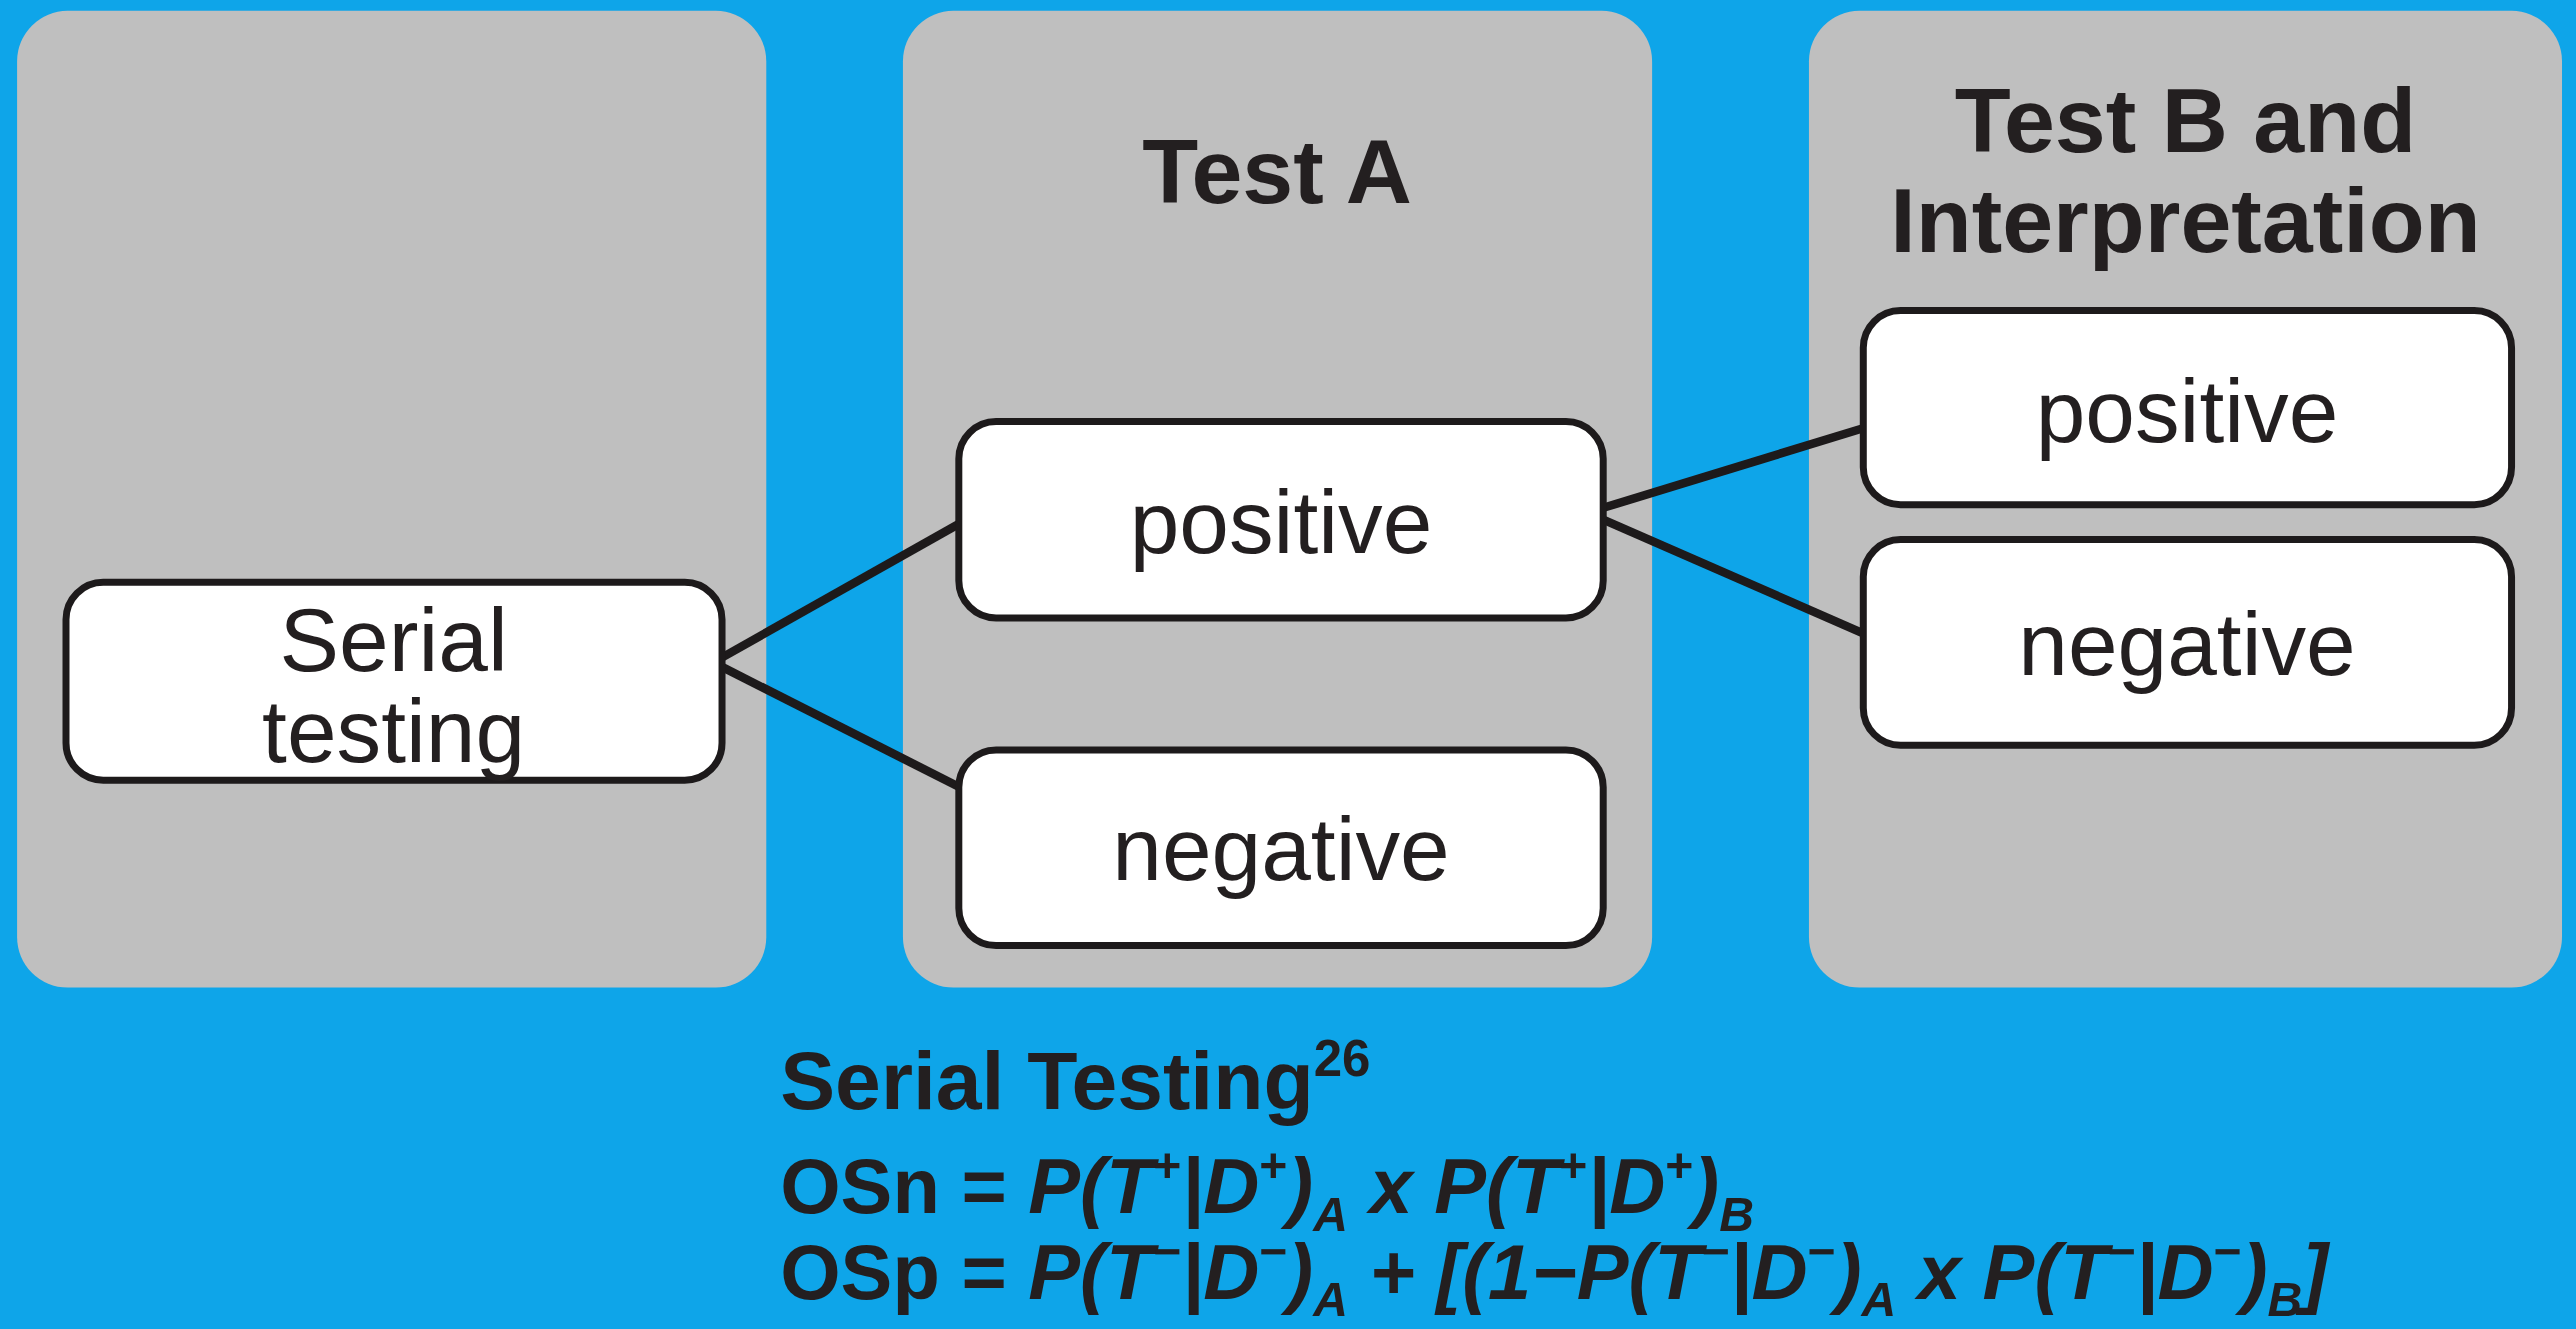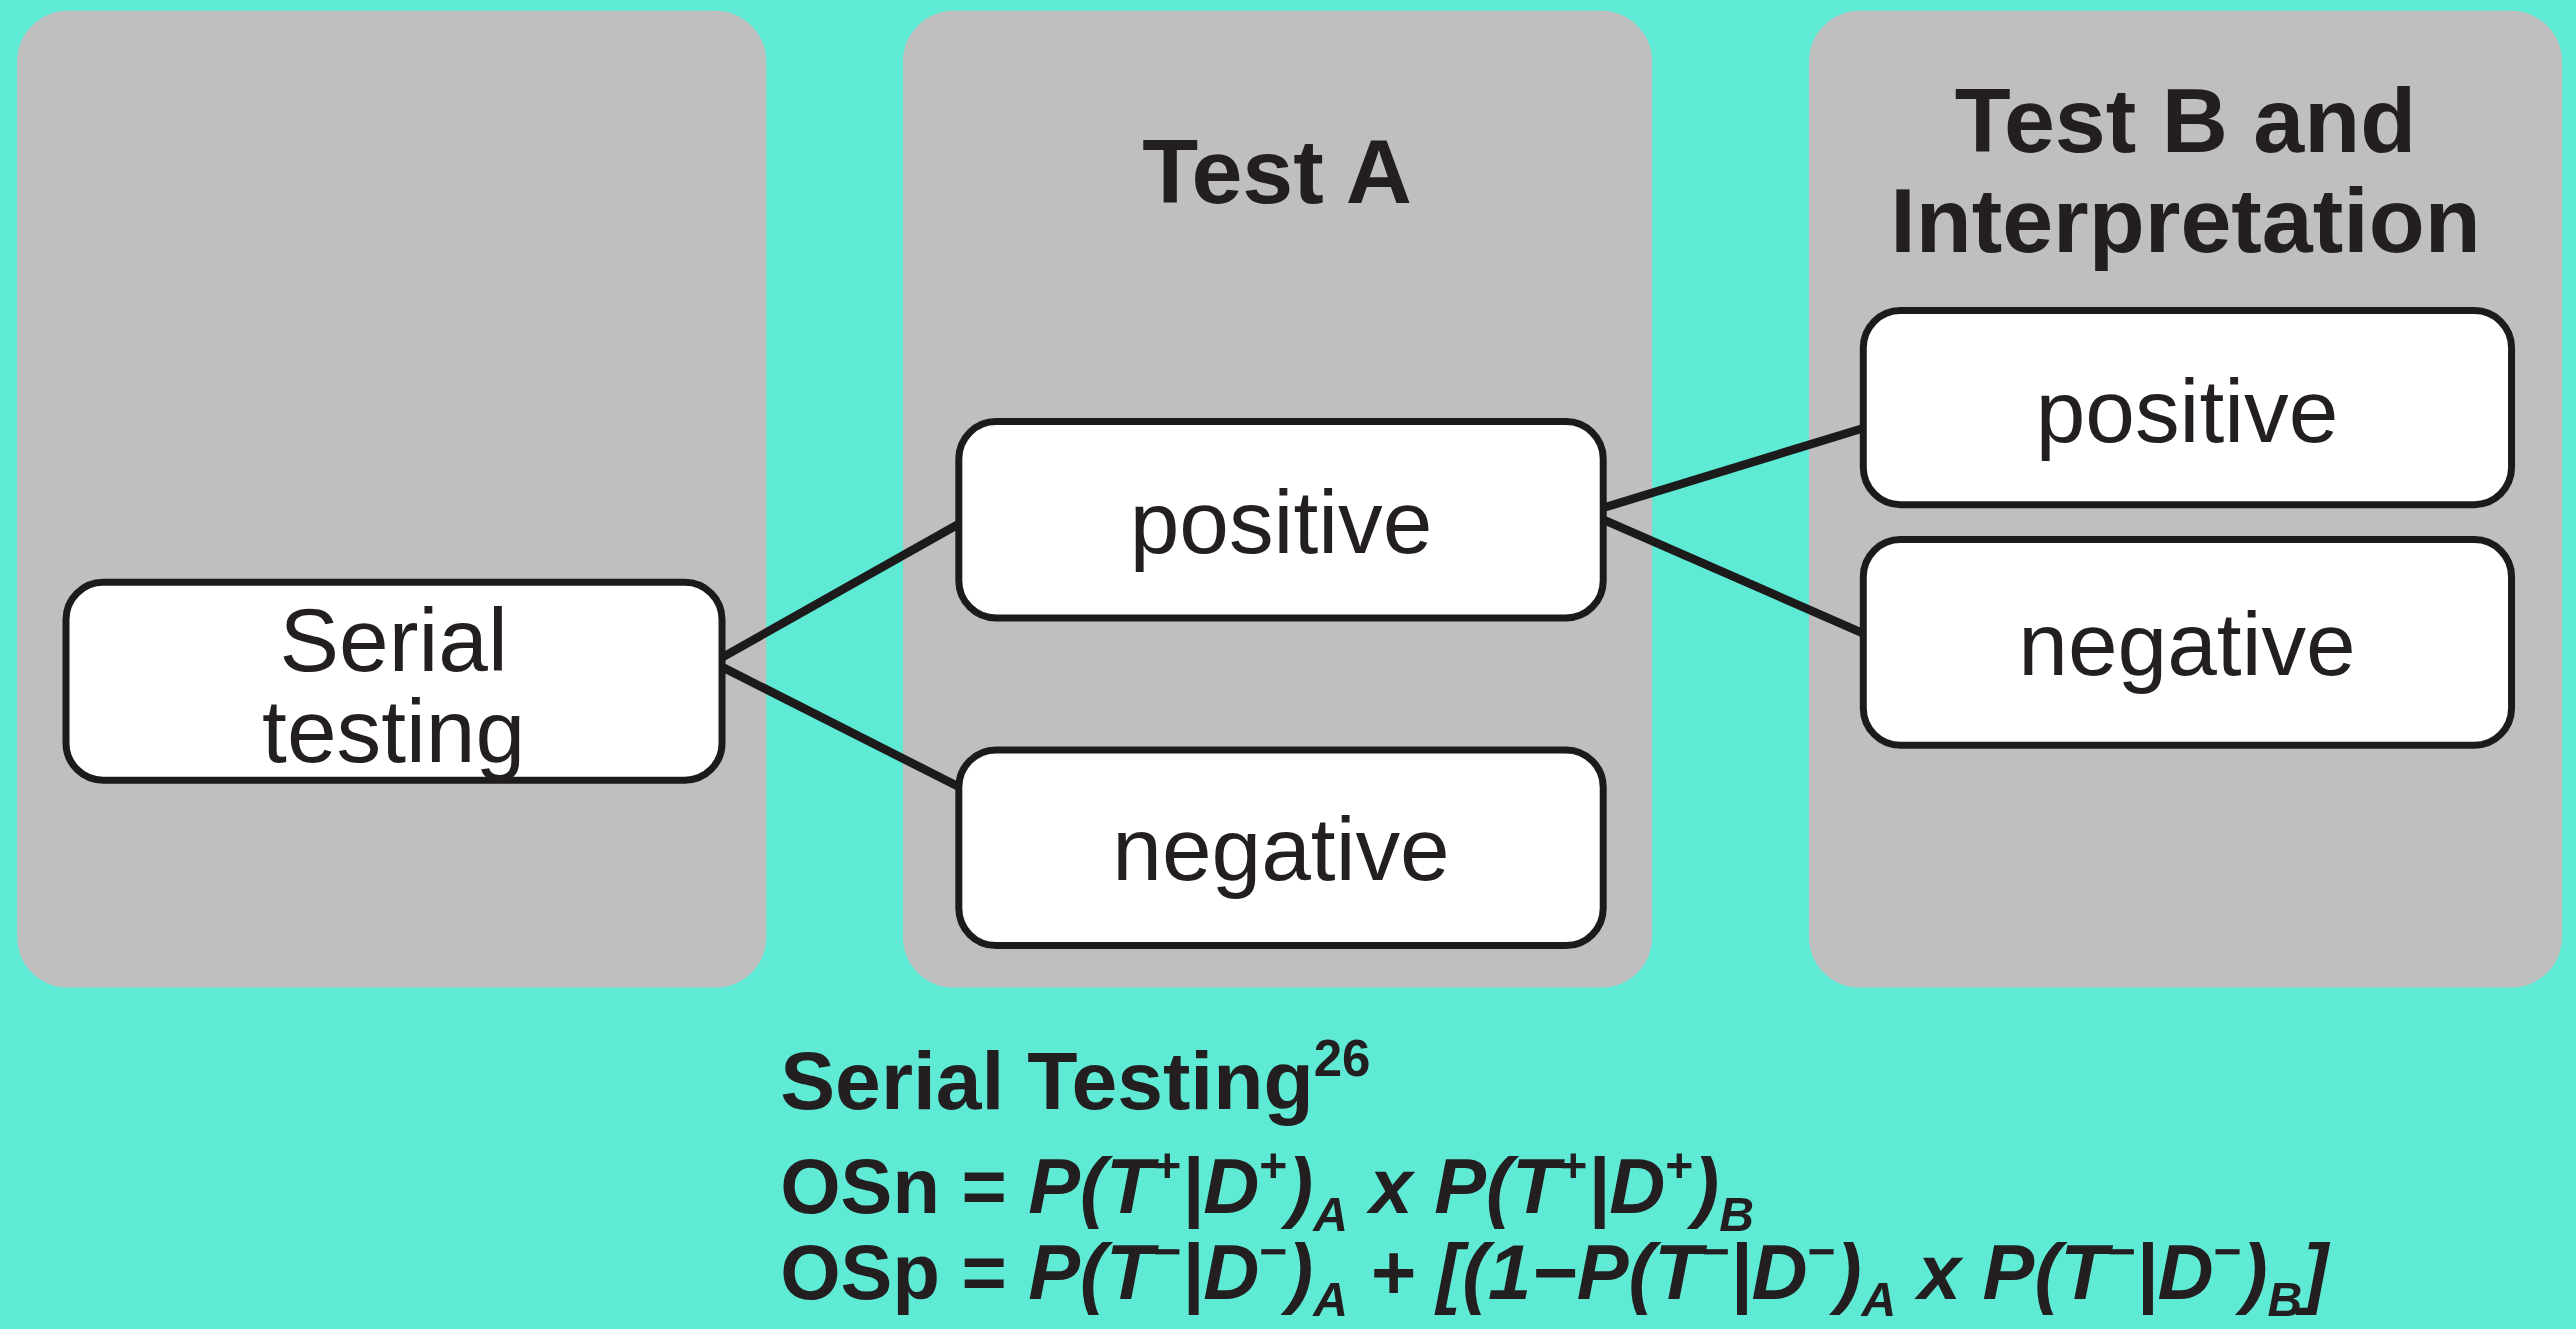"Test A" .figure-wrap { background: #5eead4 -> #0ea5e9 }
